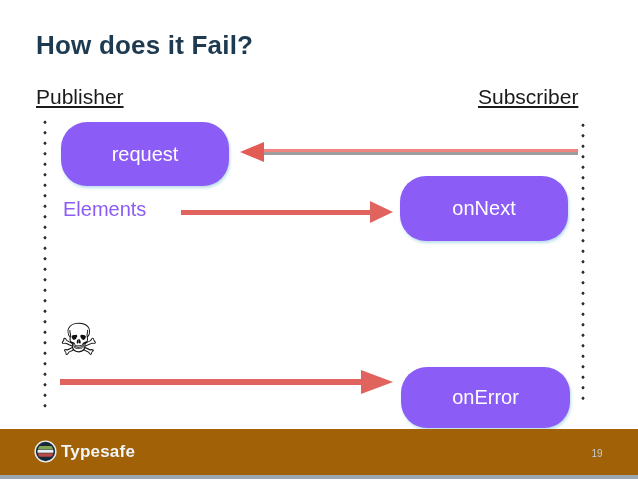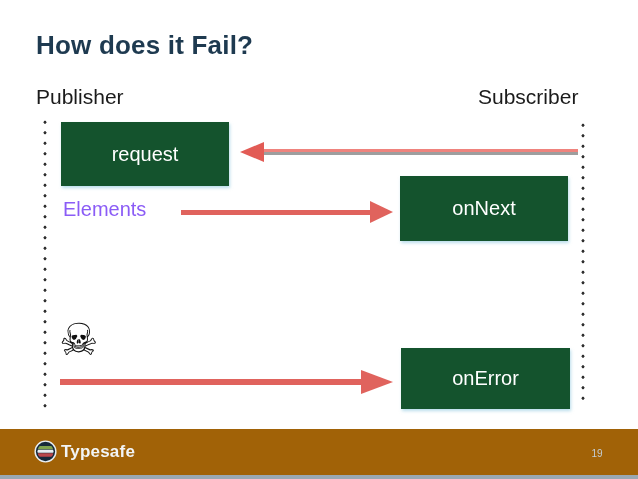"Publisher" .role-label { text-decoration: none -> underline }
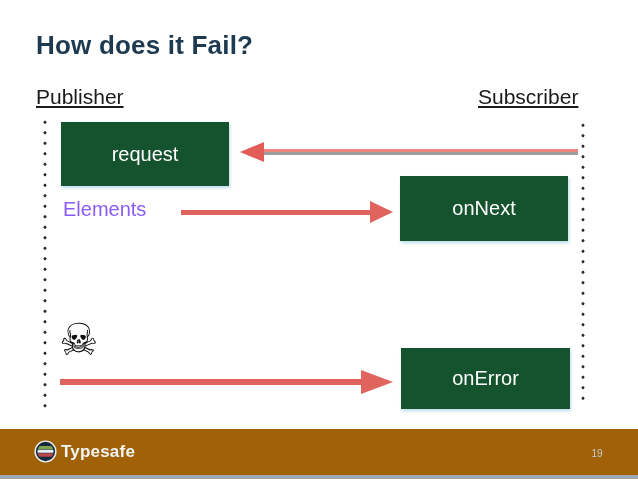"request" .msg-box { background: #14532d -> #8b5cf6; border-radius: none -> 26px }
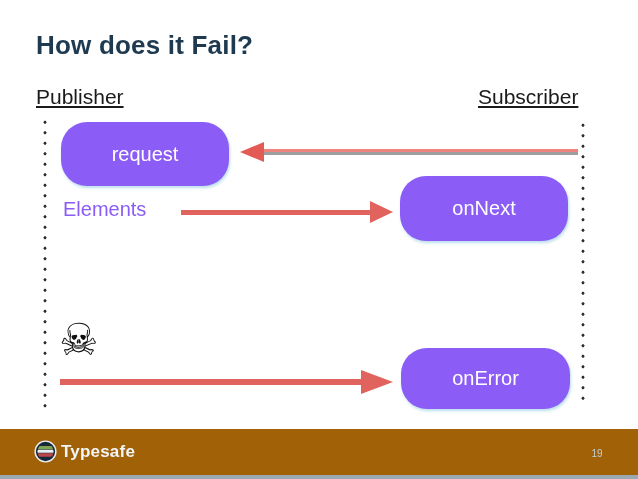"onError" .msg-box.on-error { top: 348px -> 367px }
